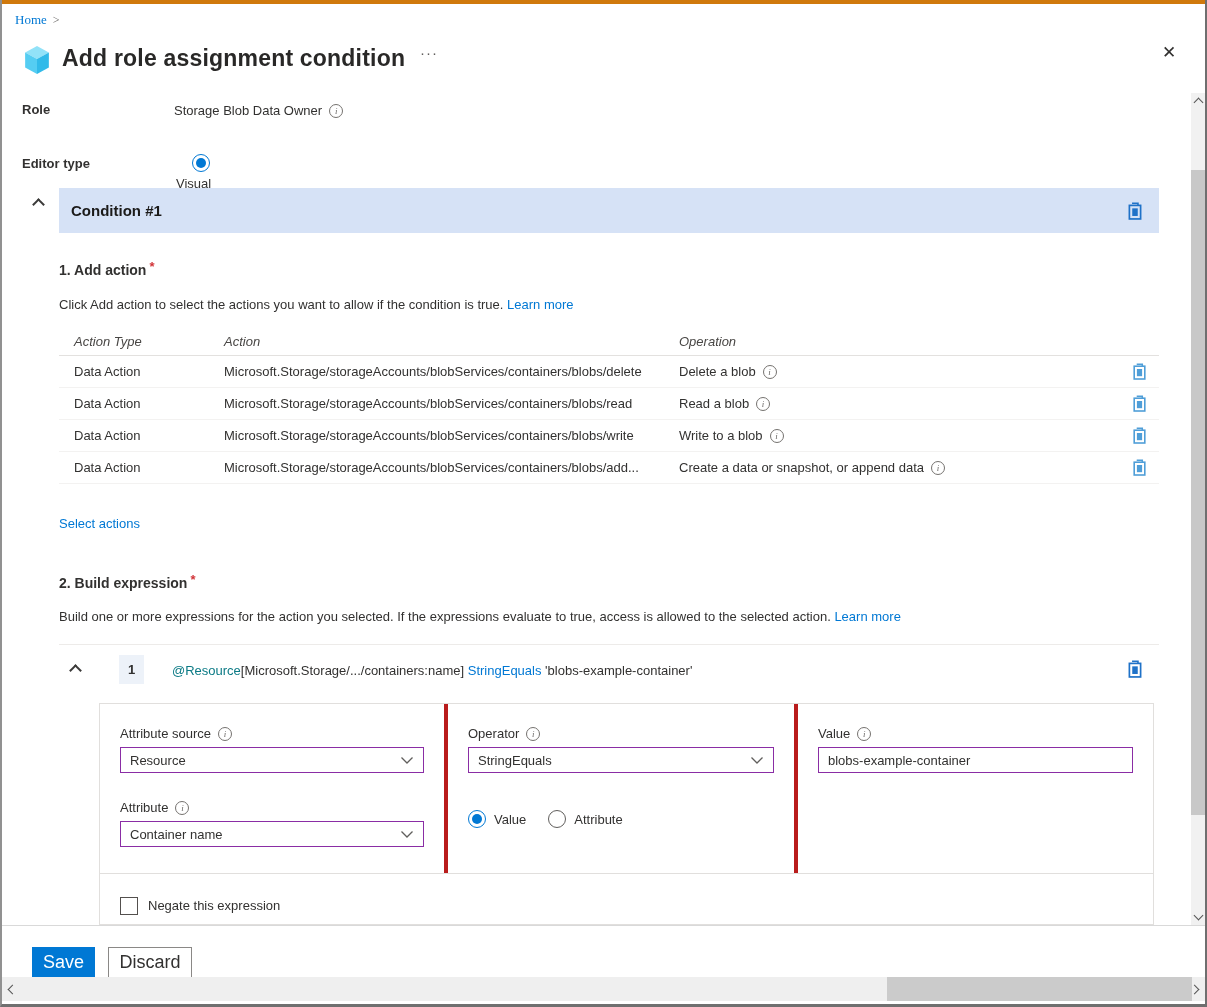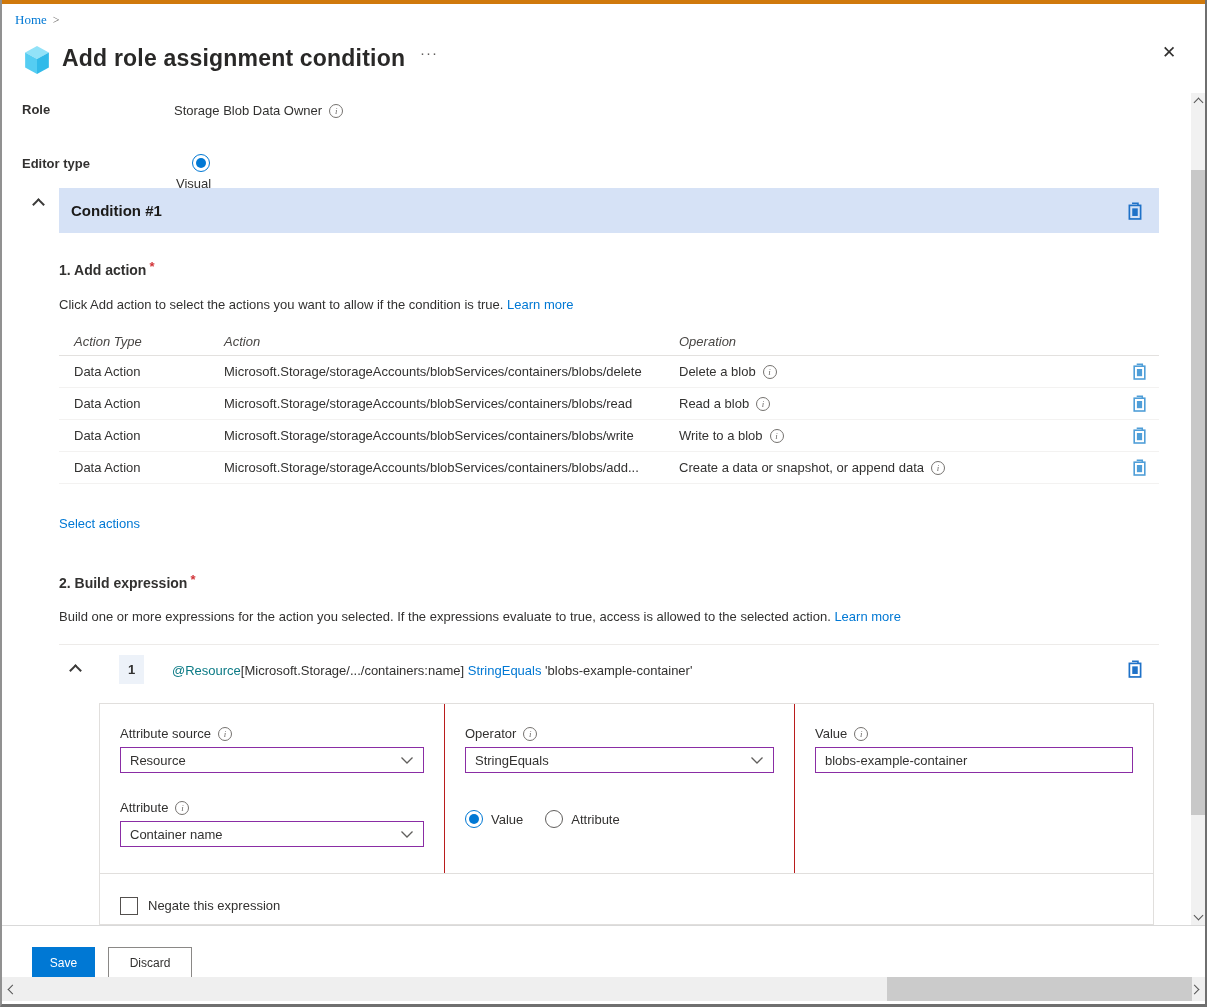"Operator" .expr-col + .expr-col { border-left: 1px solid #b91c1c -> 4px solid #b91c1c }
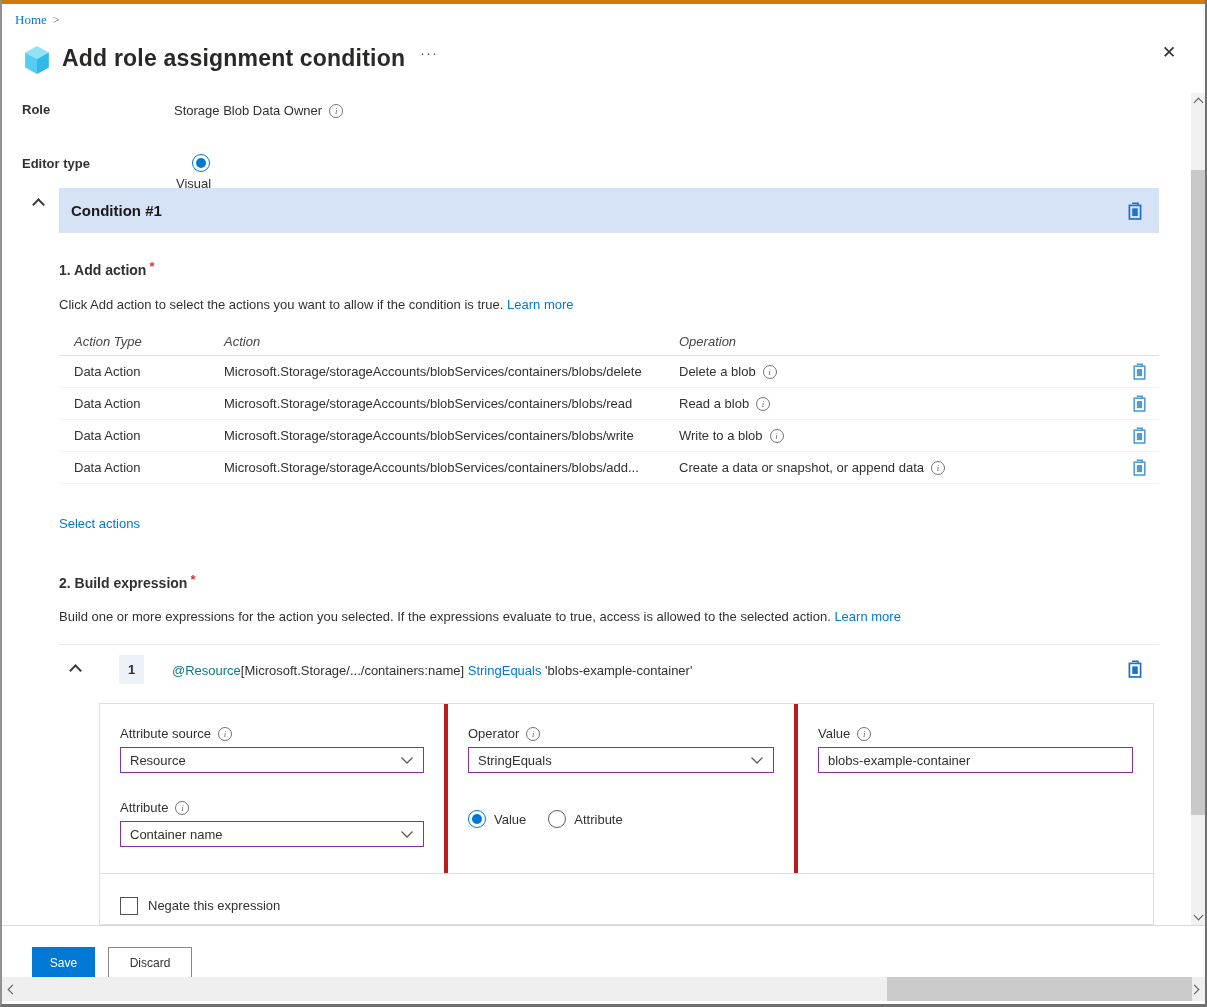"Save" .btn { font-size: 12px -> 18px }
